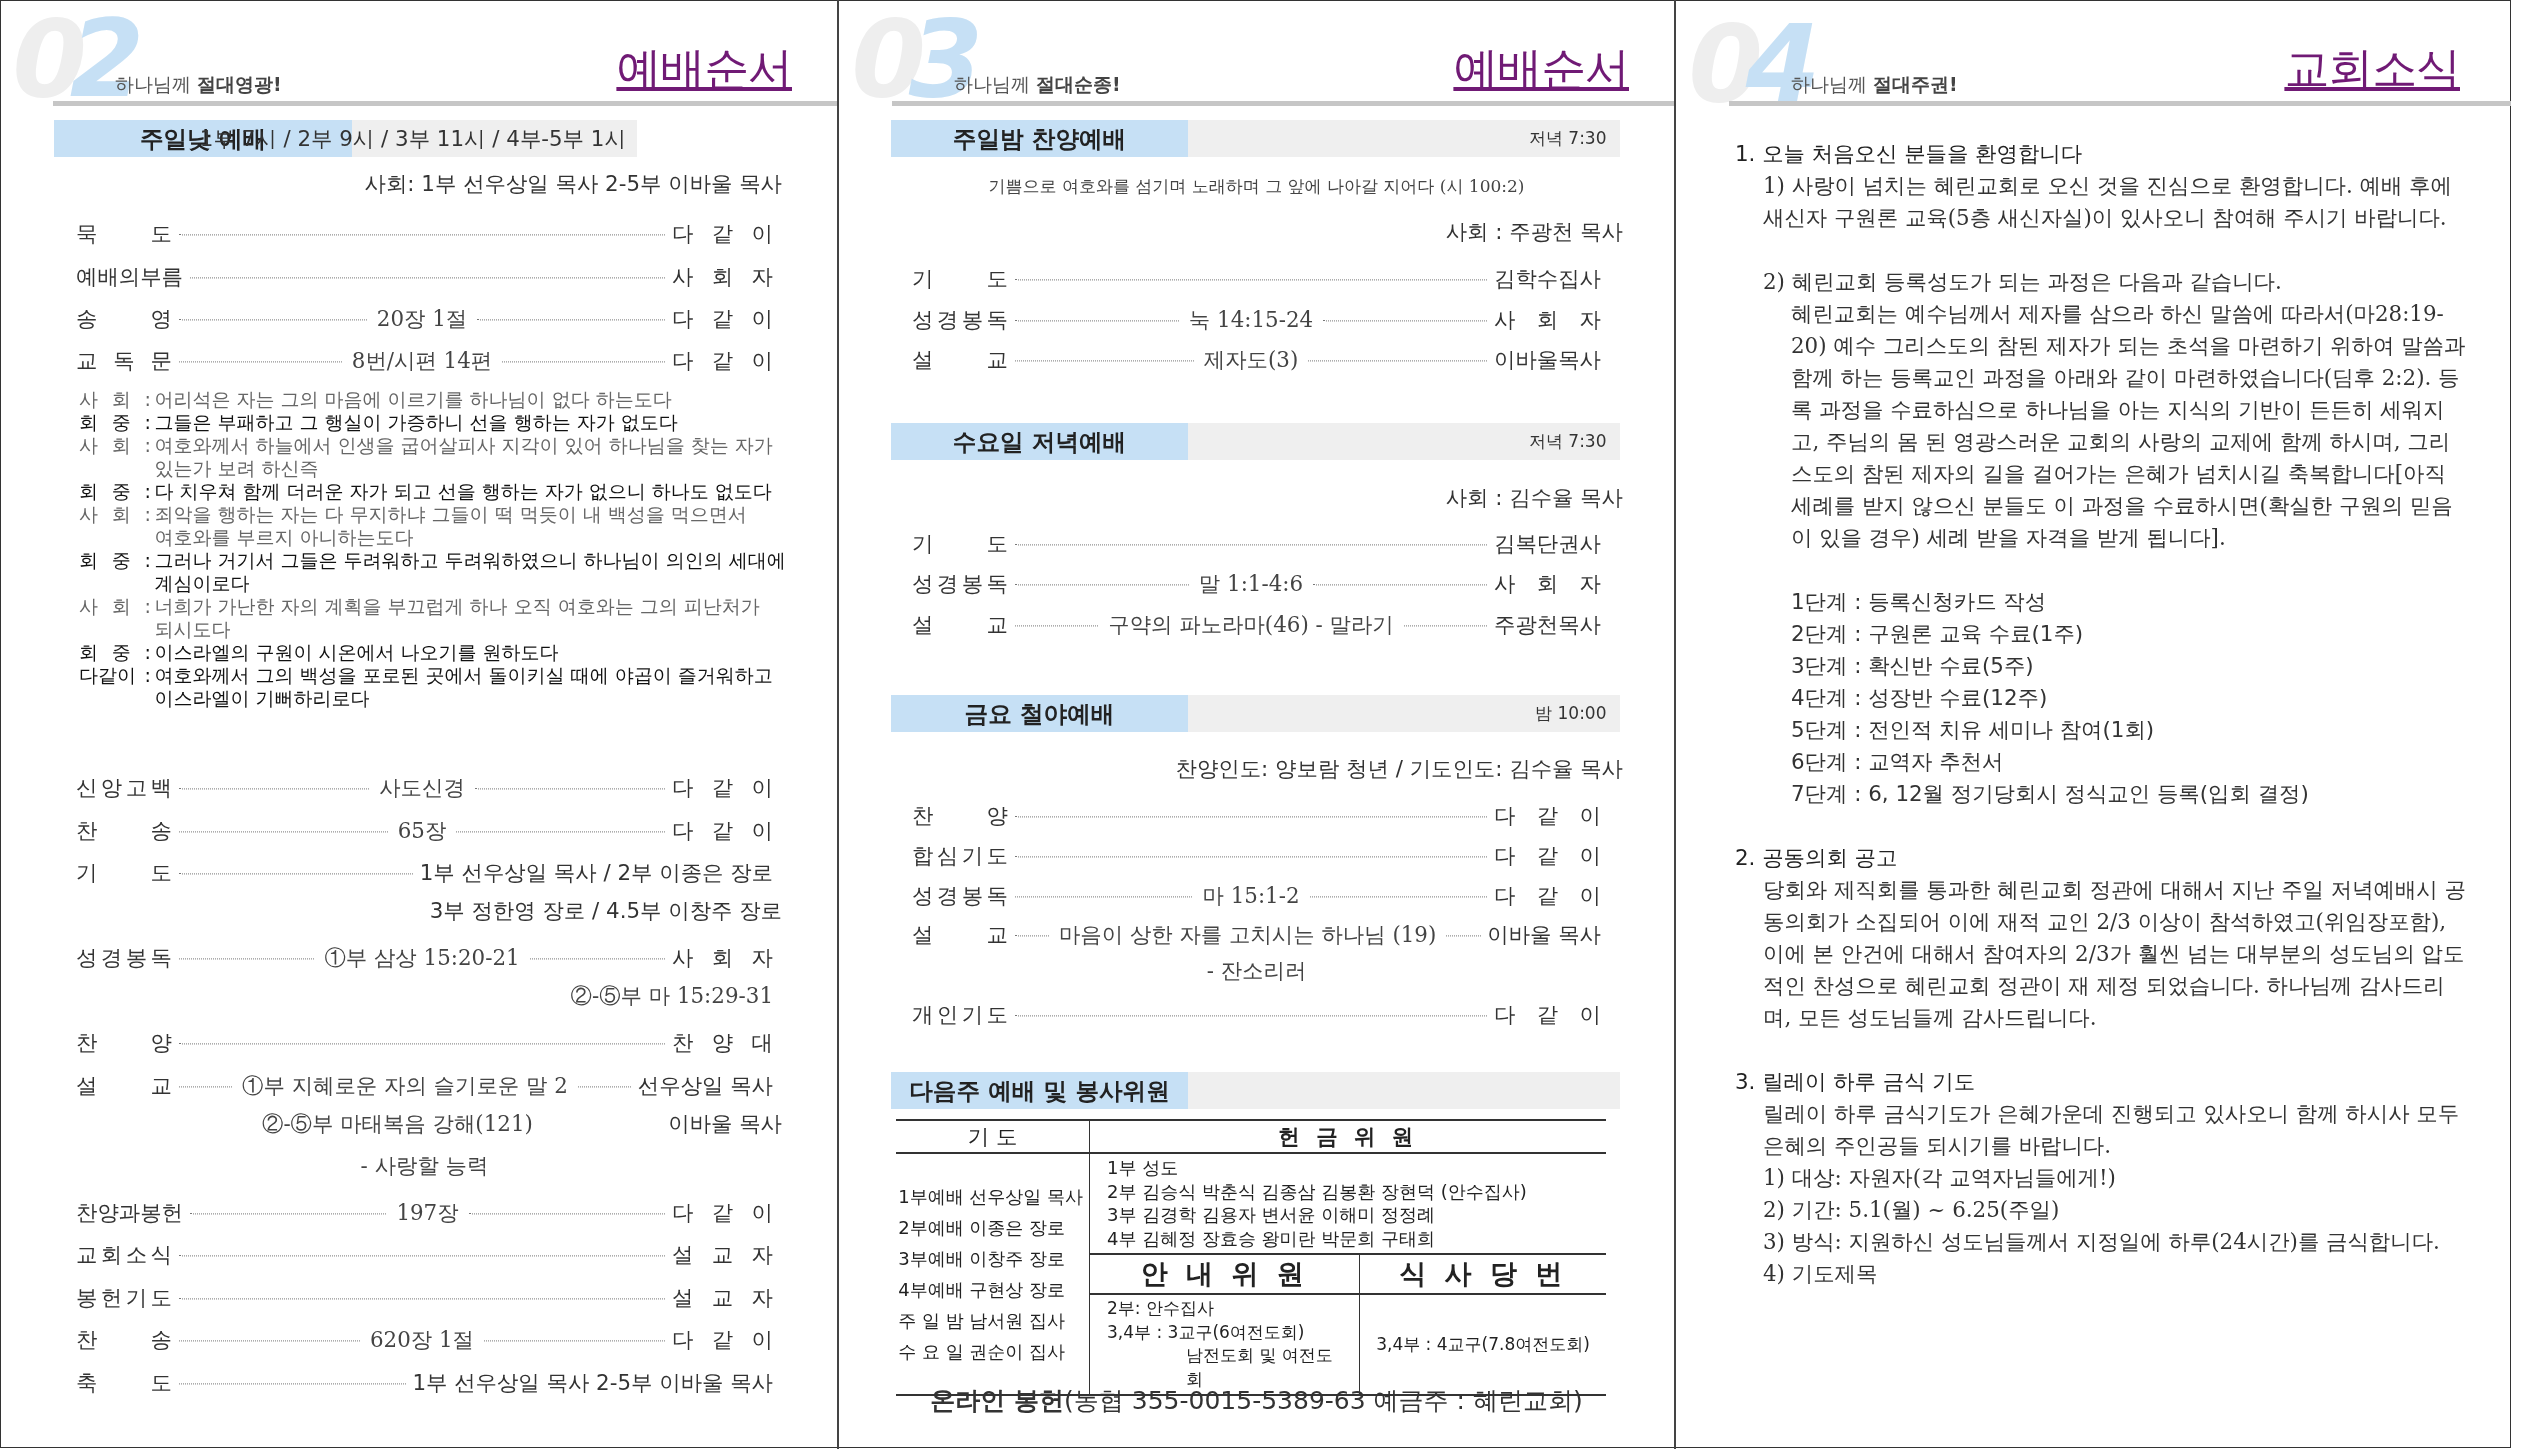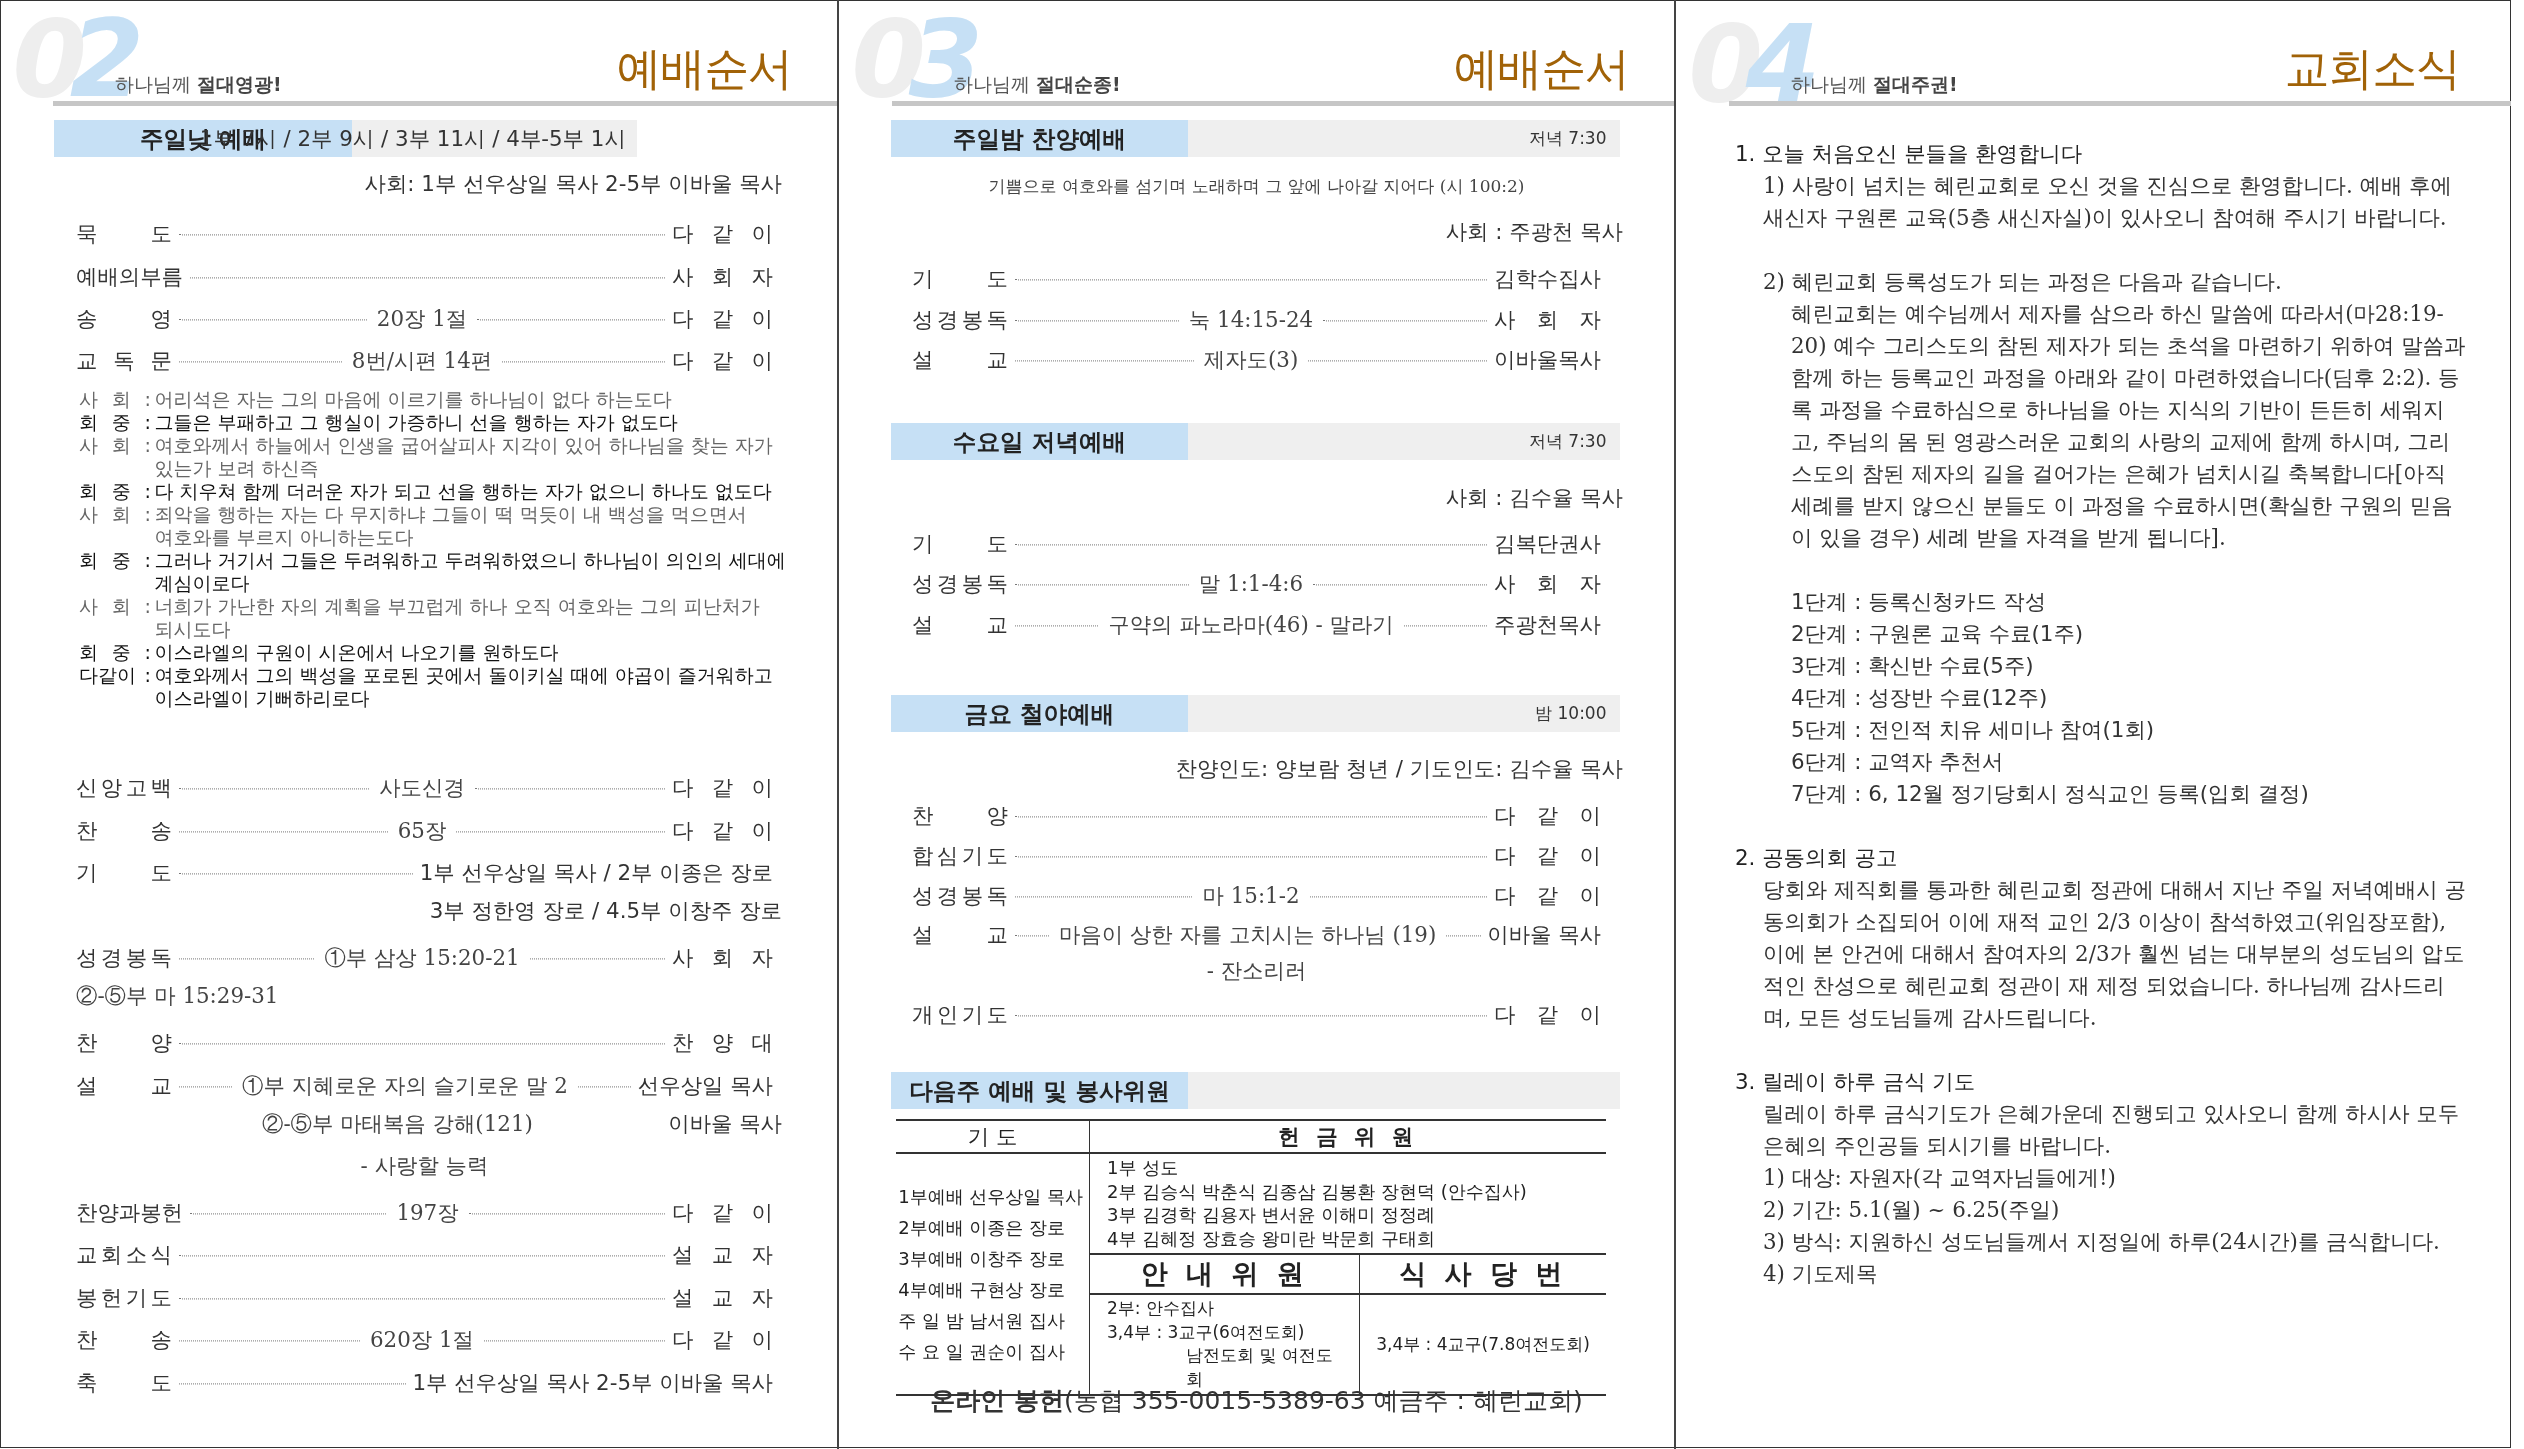"예배순서" .ptitle { color: #a16207 -> #701a75; text-decoration: none -> underline }
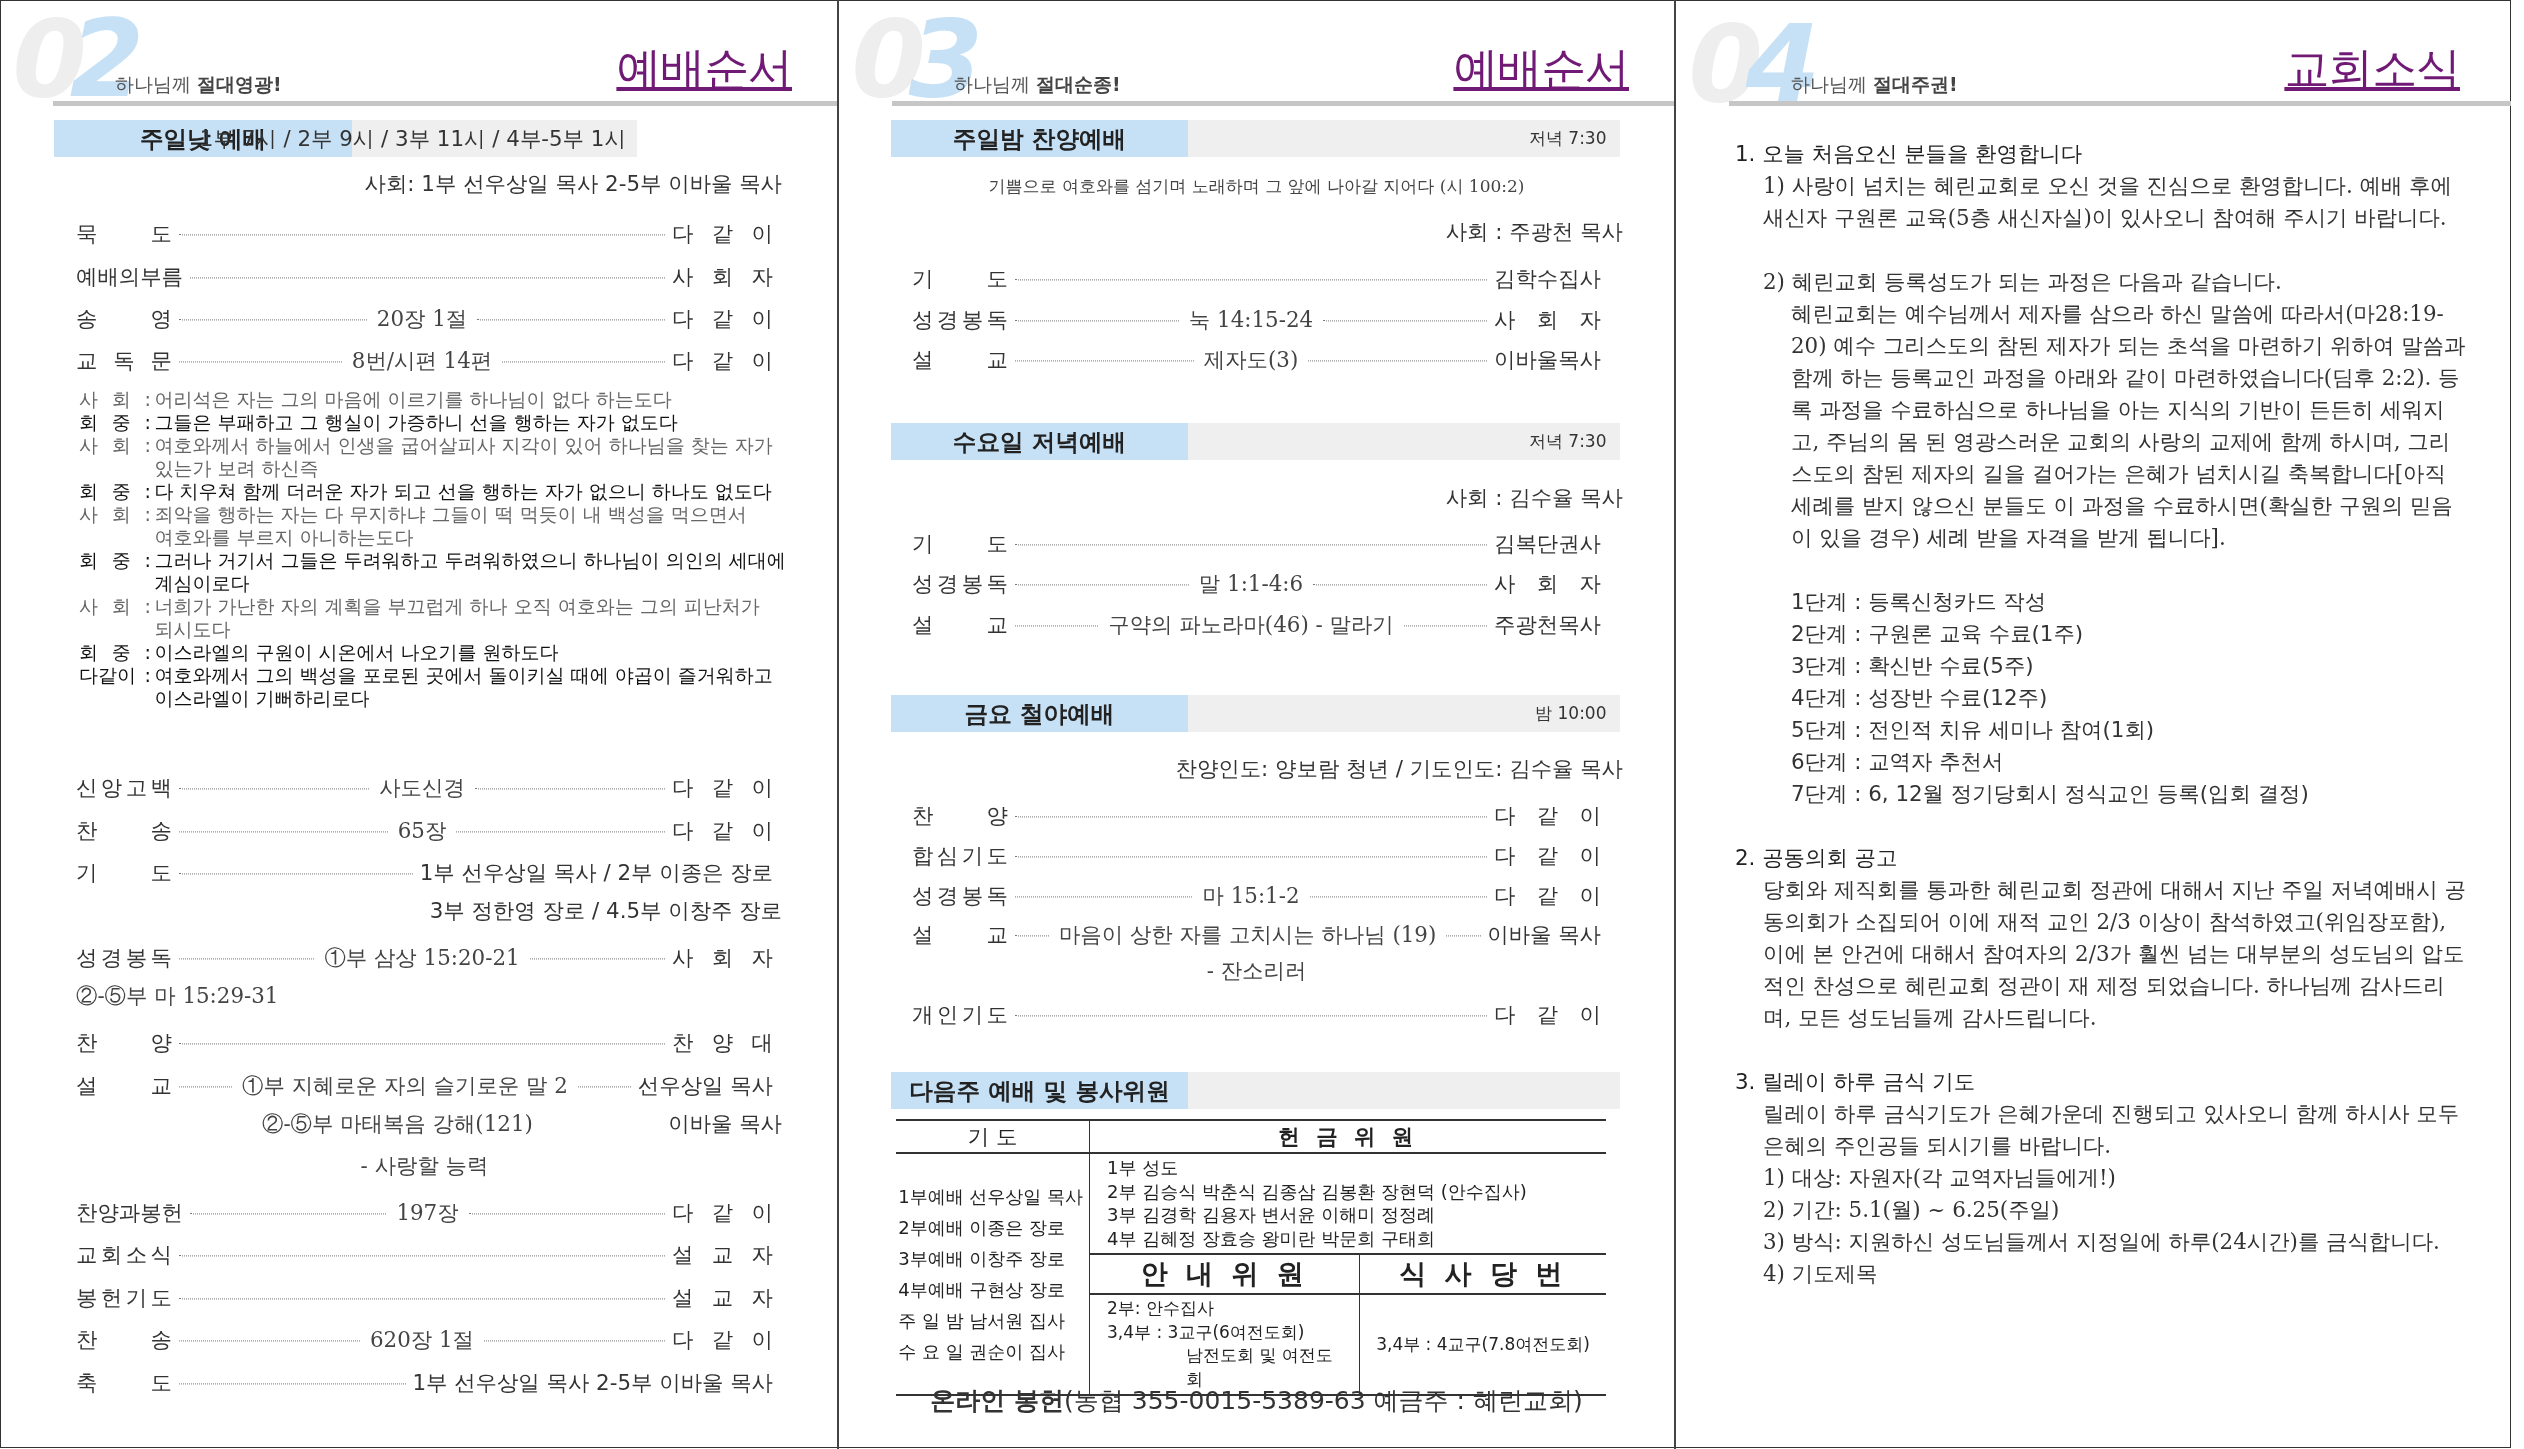"②-⑤부 마 15:29-31" div.plain { text-align: left -> right }
